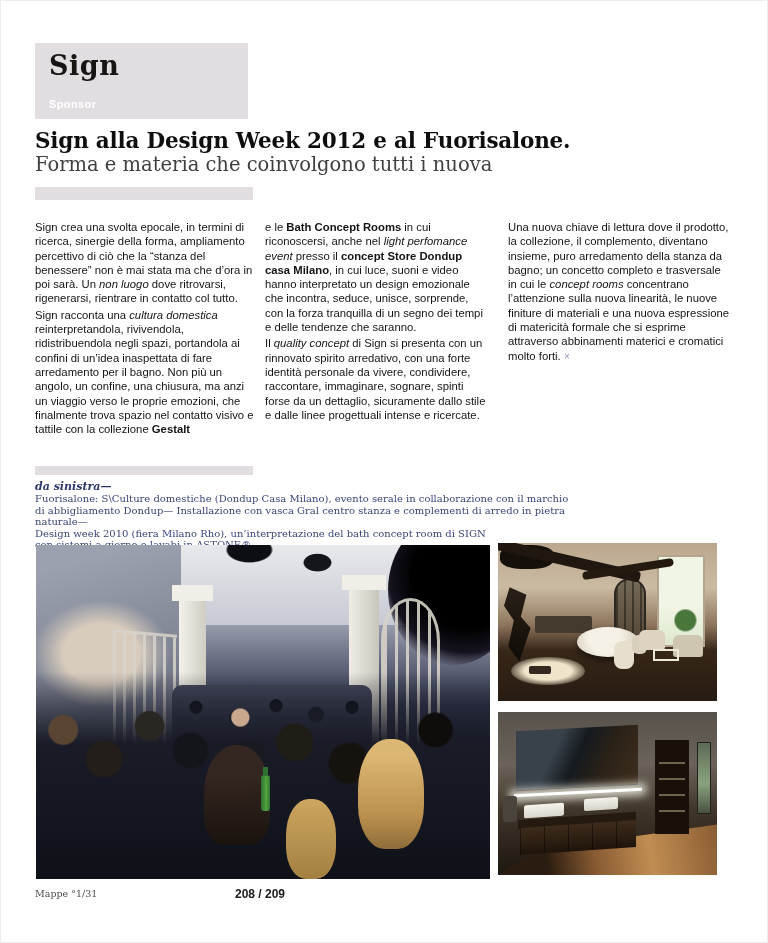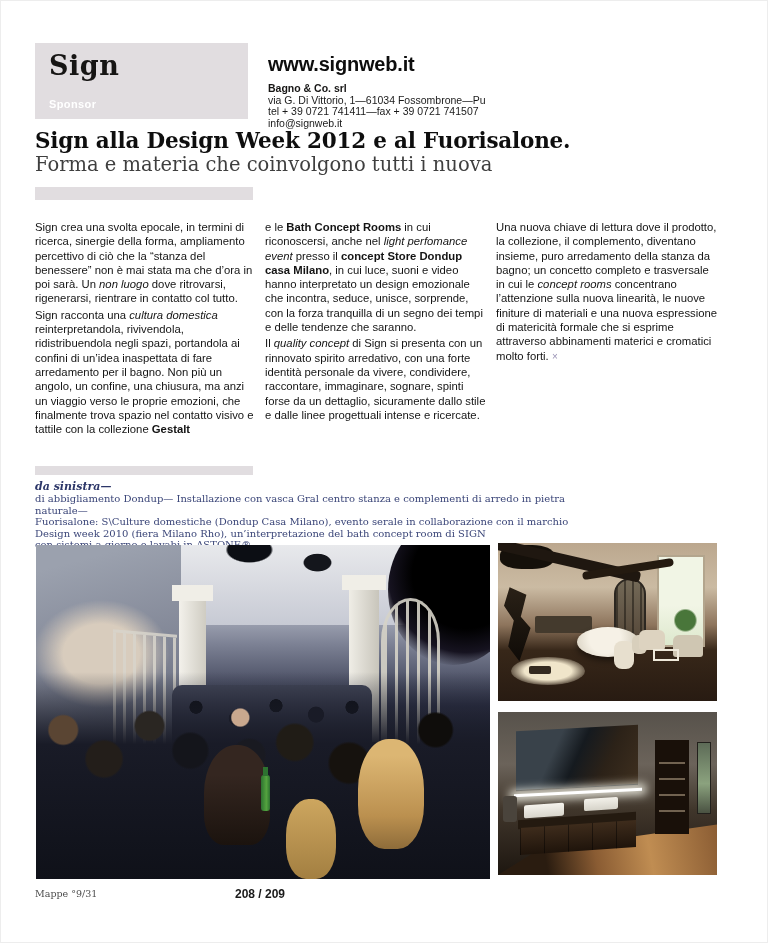"www.signweb.it" div.contact { html: <div> <div>www.signweb.it</div> <div>Bagno &amp; Co. srl</div> <div>via G. Di Vittorio, 1—61034 Fossombrone—Pu</div> <div>tel + 39 0721 741411—fax + 39 0721 741507</div> <div>info@signweb.it</div> </div> -> none }
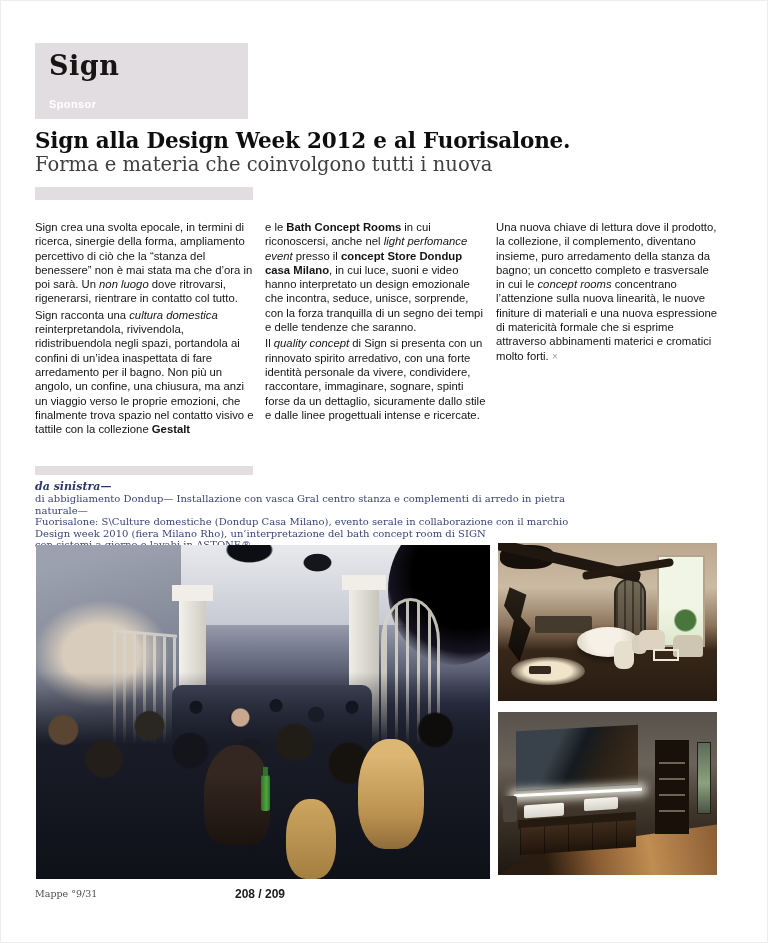"Una nuova chiave di lettura" .col3 { left: 496px -> 508px }
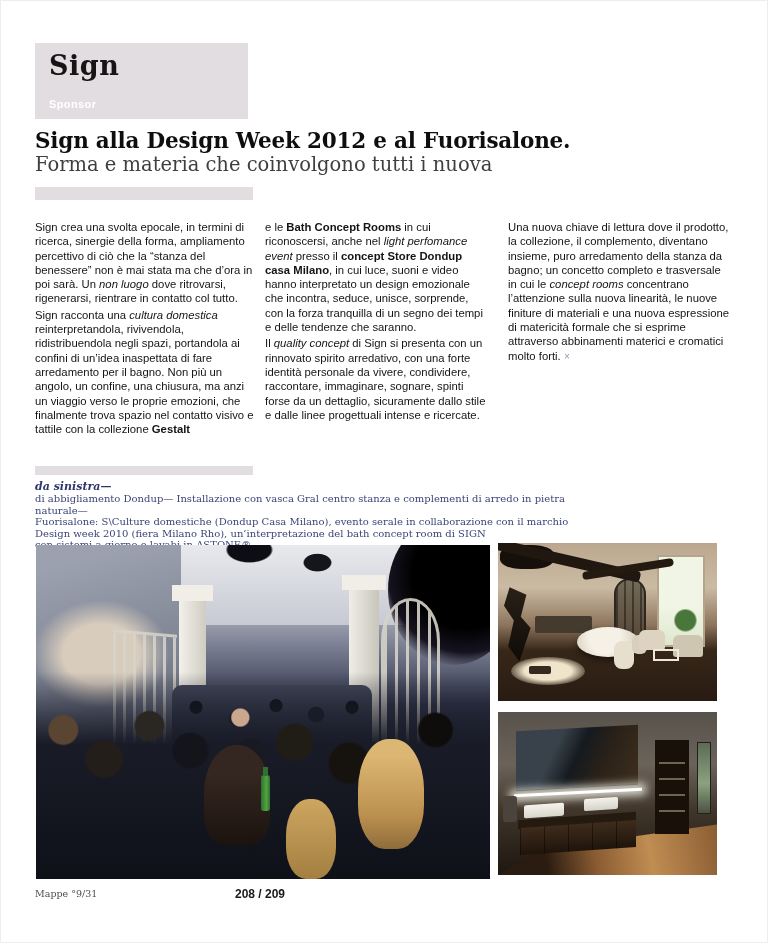"di abbigliamento Dondup— Installazione" div.cap-line { order: before "Fuorisalone: S\Culture domestiche" -> after "Fuorisalone: S\Culture domestiche" }
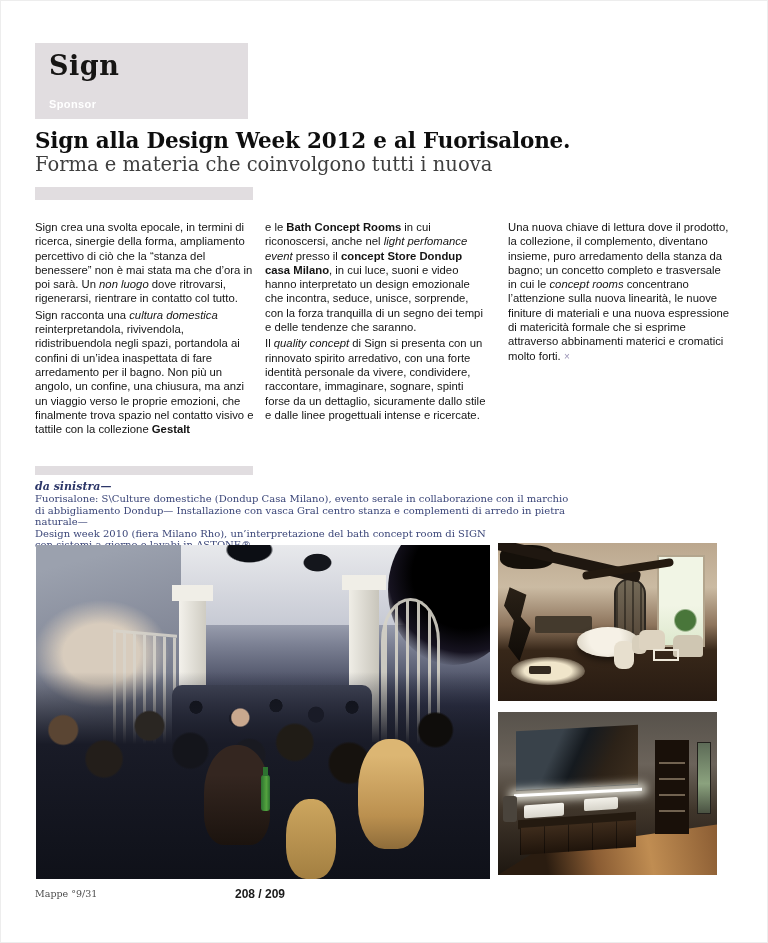"Mappe °9/31" div.footer-mag { text: 9/31 -> 1/31 }
